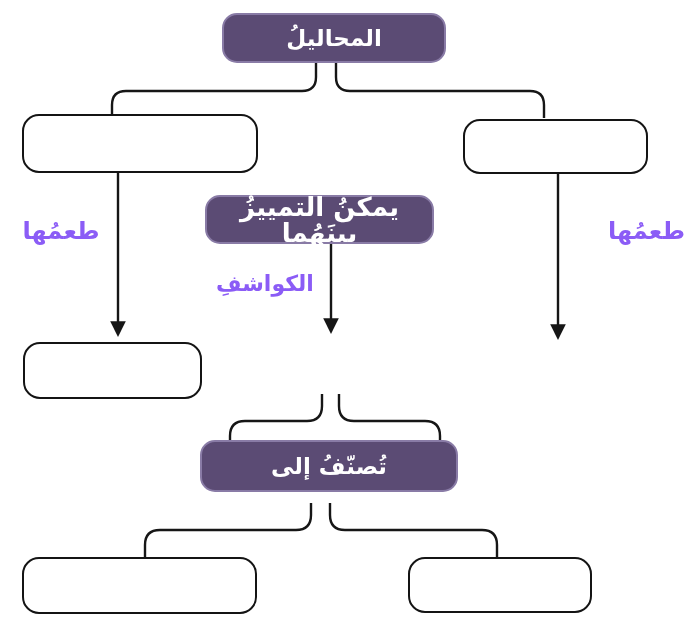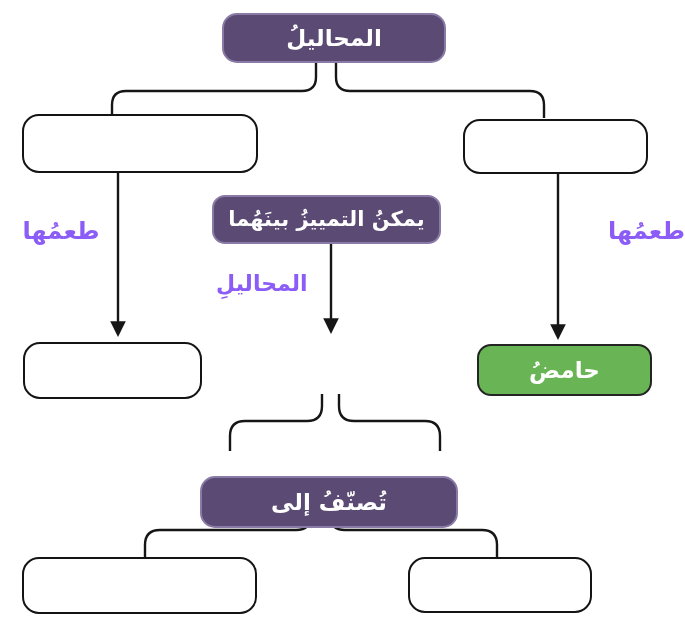"يمكنُ التمييزُ بينَهُما" div.box { border-radius: 13px -> none; font-size: 21px -> 26px; left: 212px -> 205px }
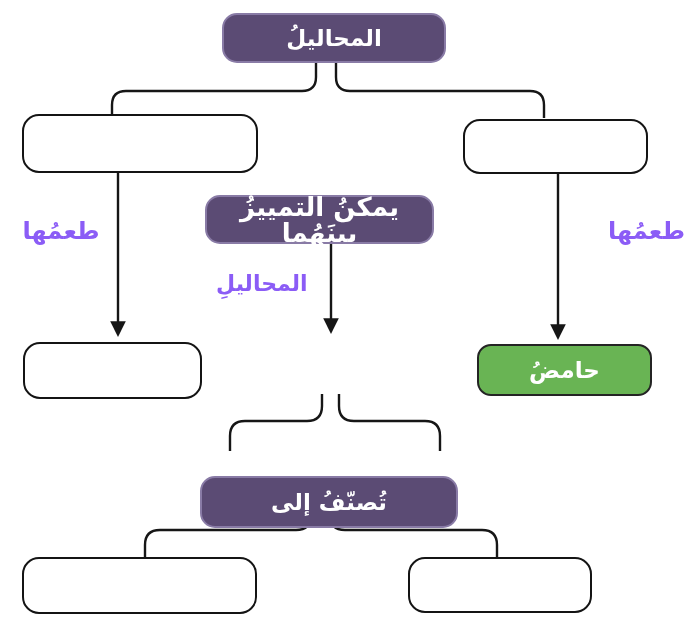"المحاليلِ" div.floating-label { text: المحاليلِ -> الكواشفِ }
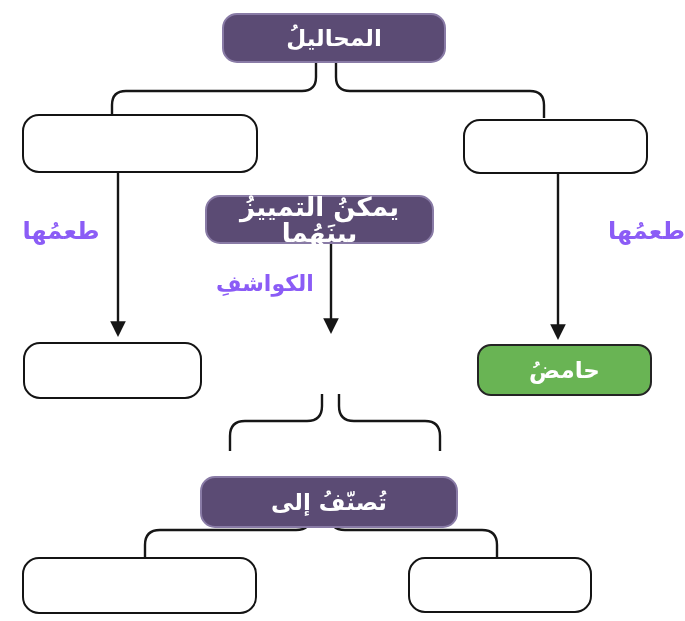"حامضُ" div.box { html: <div>حامضُ</div> -> none }
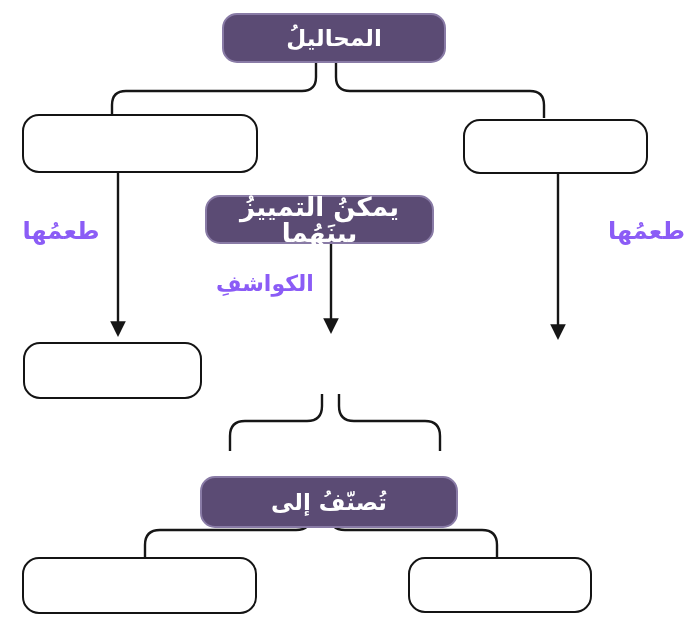"تُصنّفُ إلى" div.box { top: 476px -> 440px }
